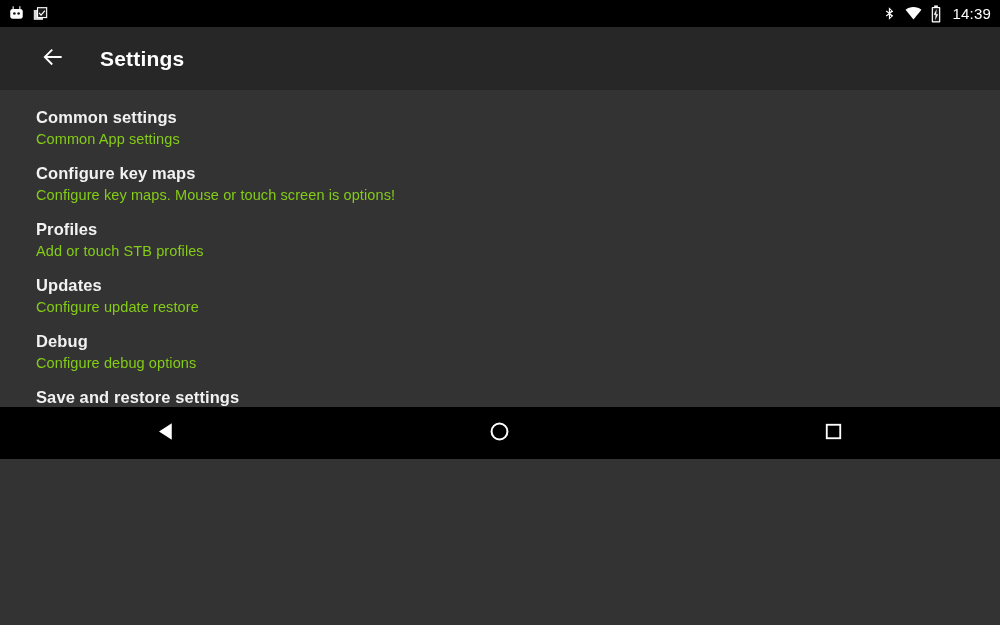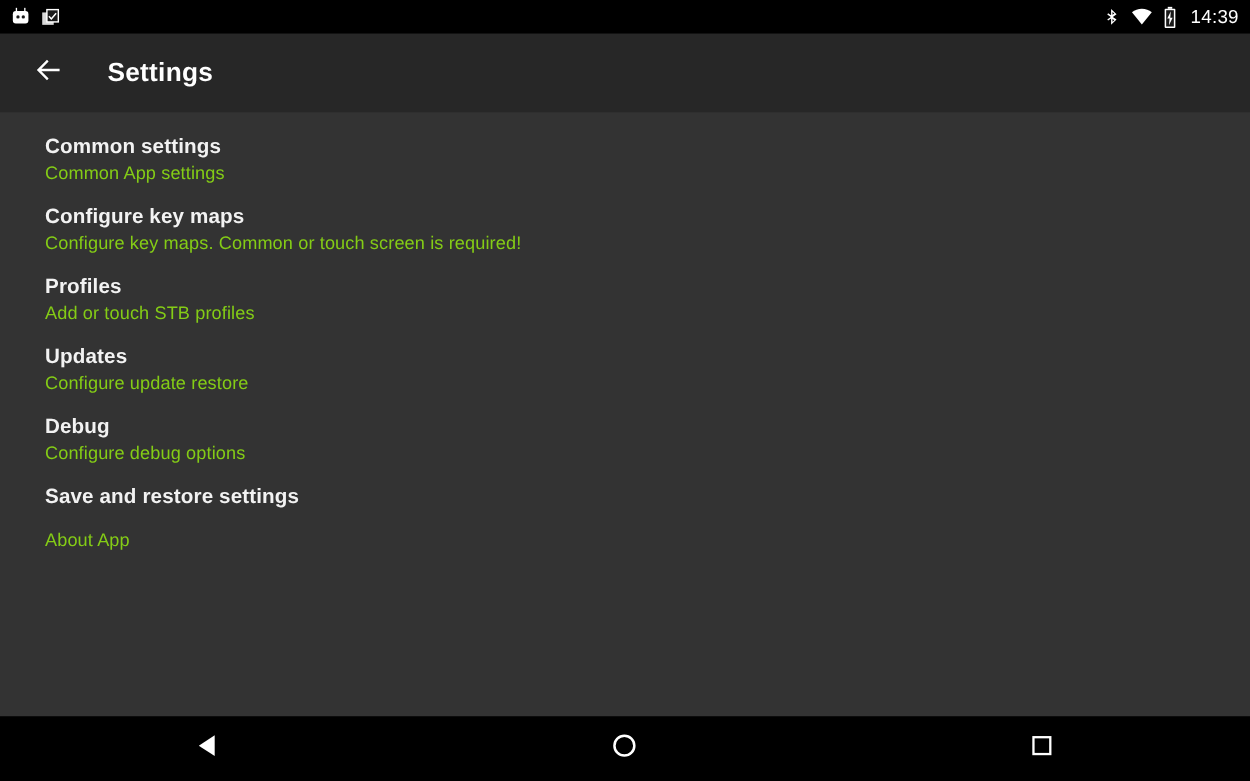"14:39" .screen { height: 625px -> 459px }
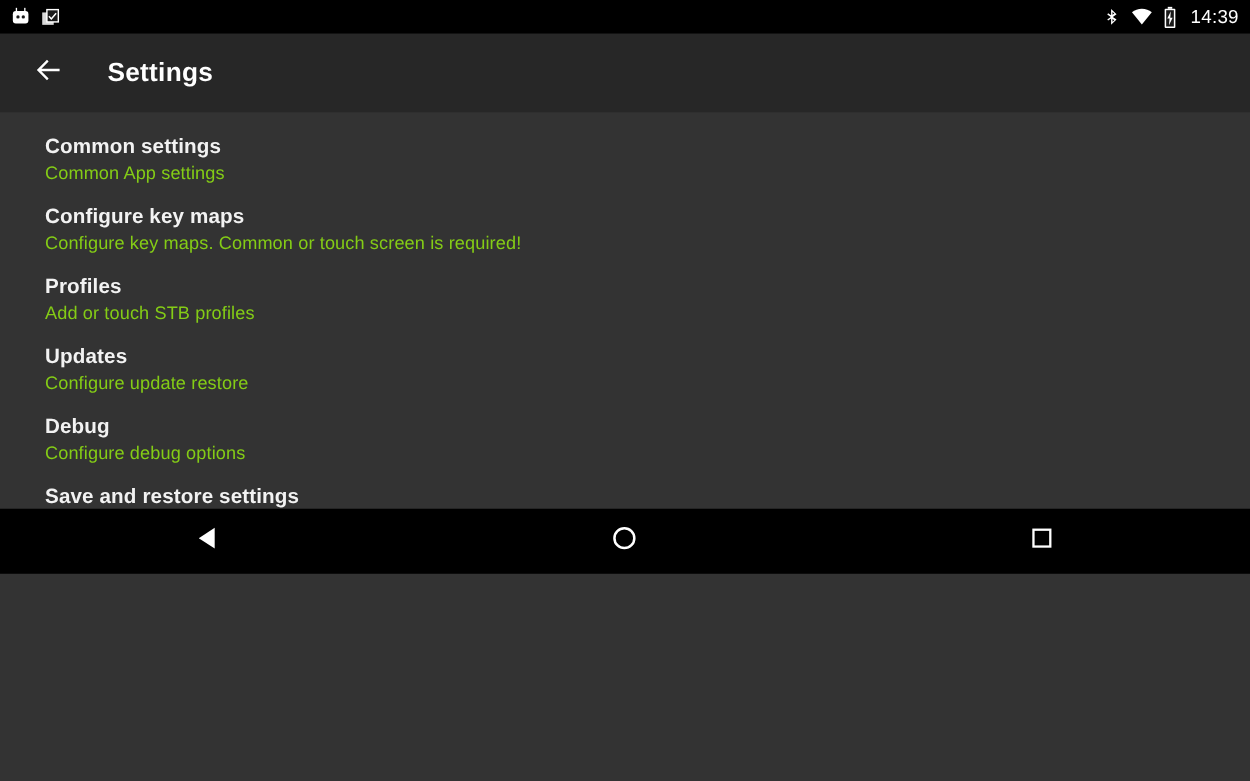"Settings" .toolbar { padding-left: 22px -> 36px }
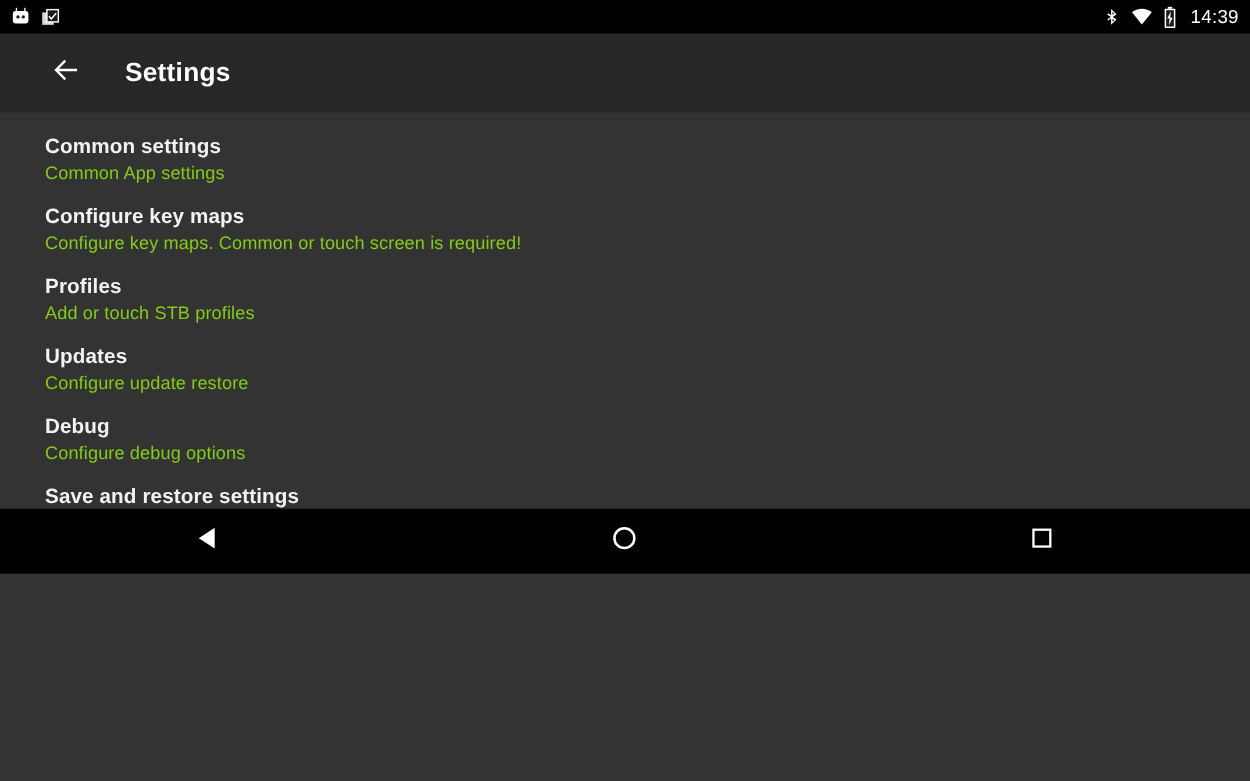"Configure key maps. Common or" div.pref-summary { text: Common or touch screen is required -> Mouse or touch screen is options }
